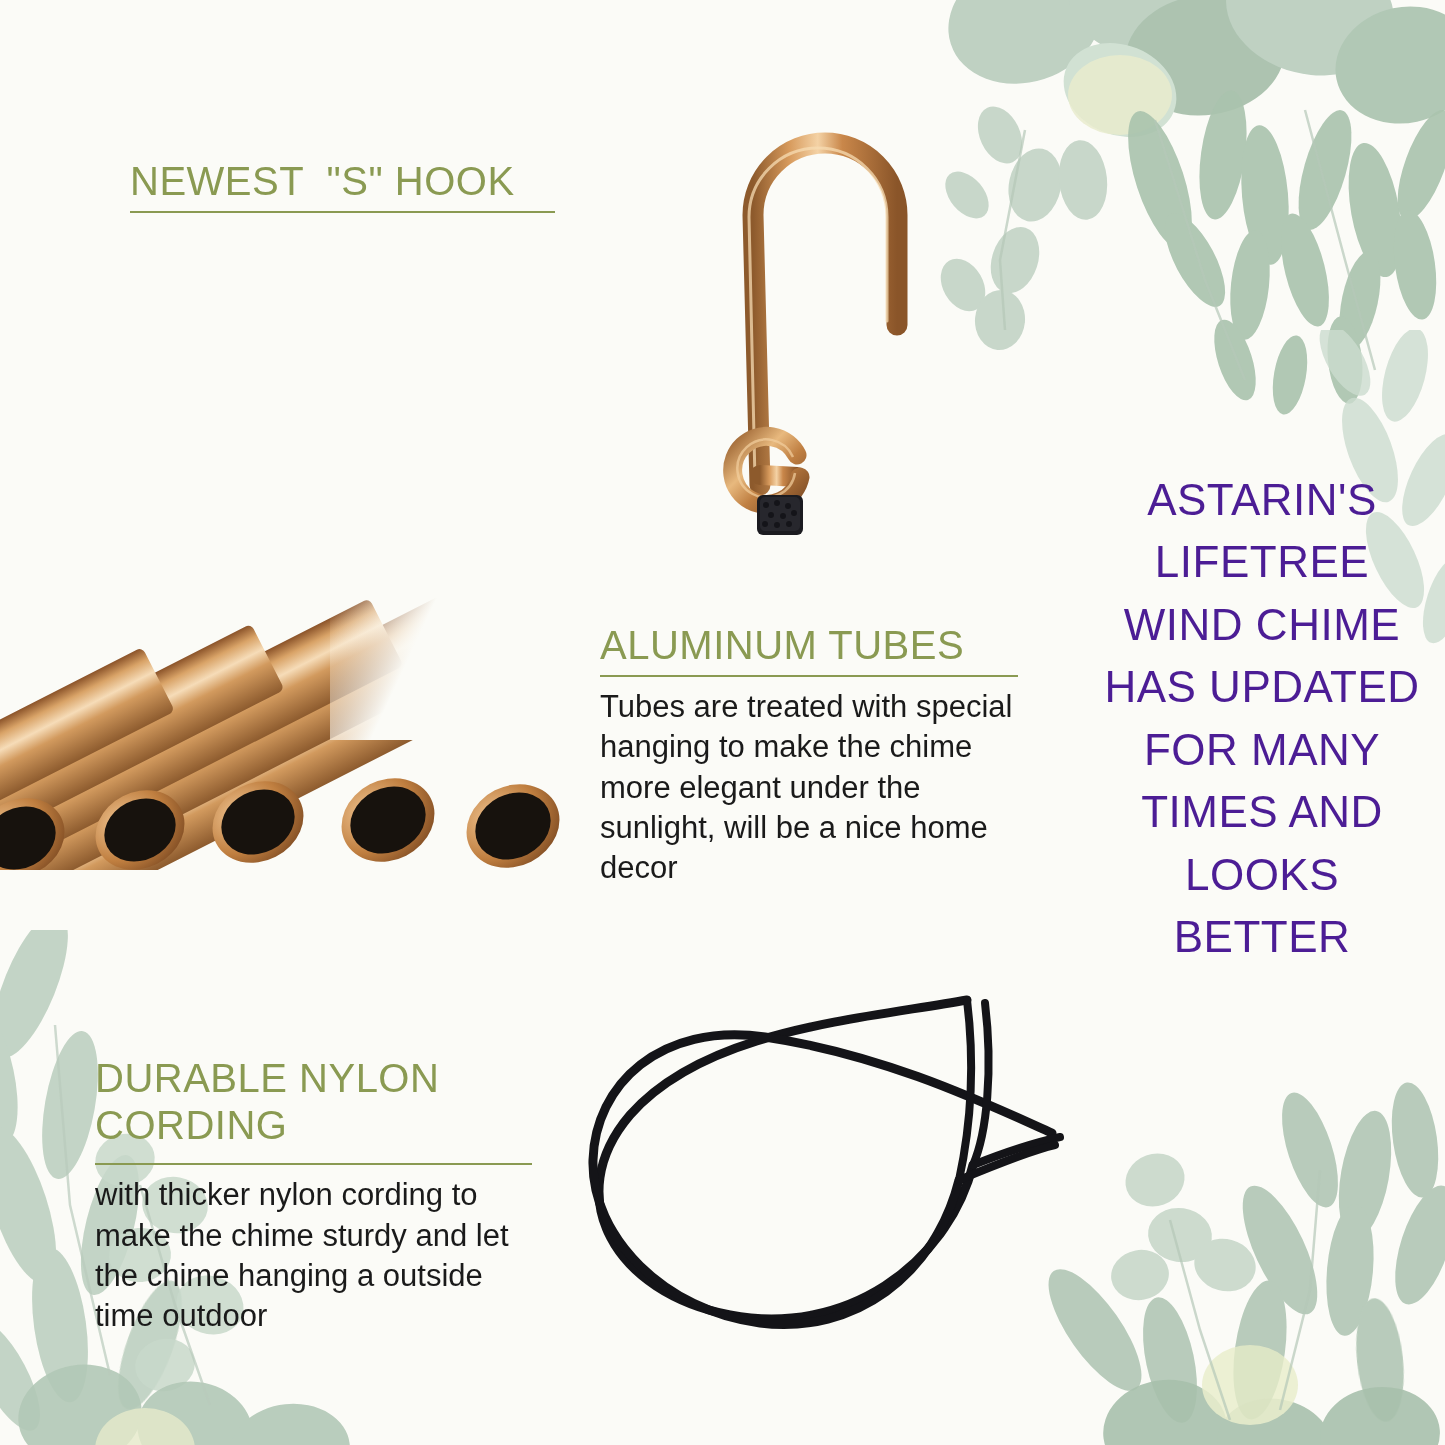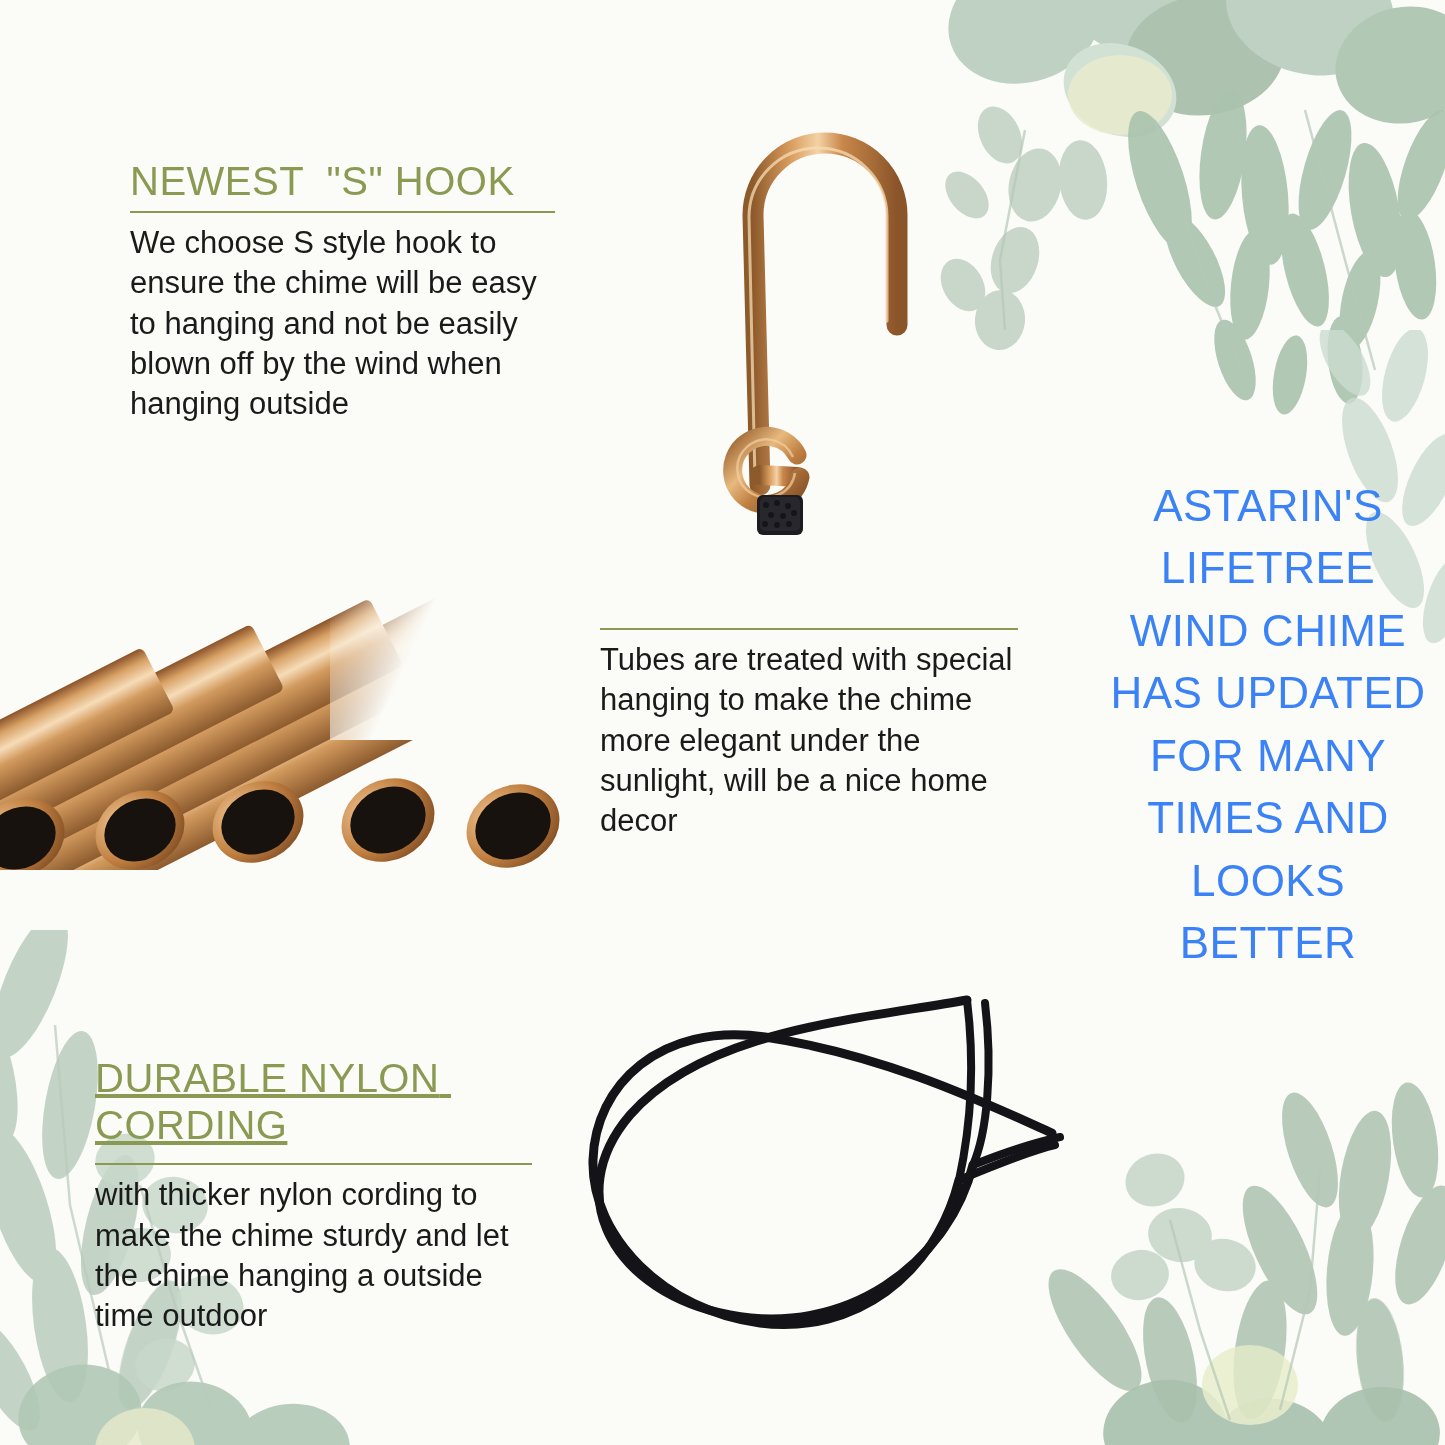"We choose S style hook" p.feature-body { html: <p>We choose S style hook to ensure the chime will be easy to hanging and not be easily blown off by the wind when hanging outside</p> -> none }
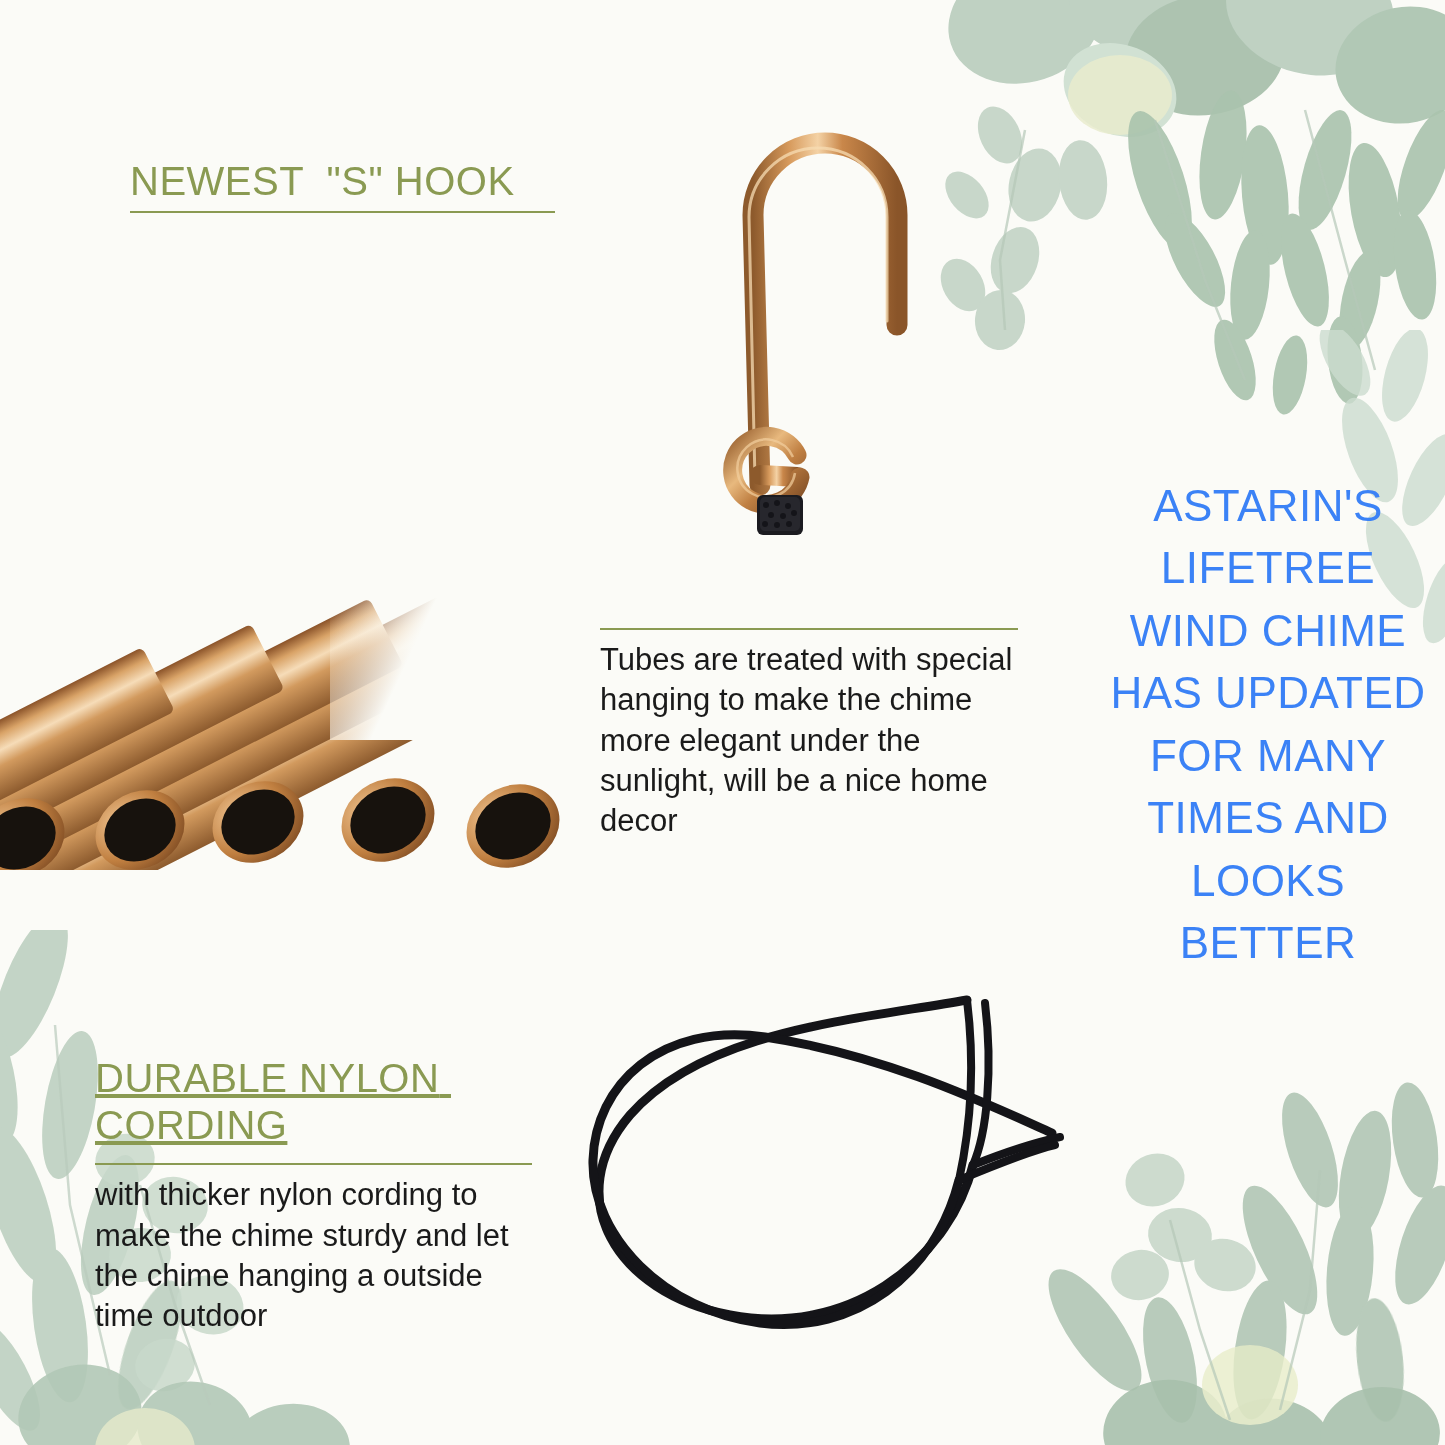"ASTARIN'S LIFETREE WIND CHIME HAS" #headline { color: #3b82f6 -> #4c1d95; margin: 10px -> 4px }
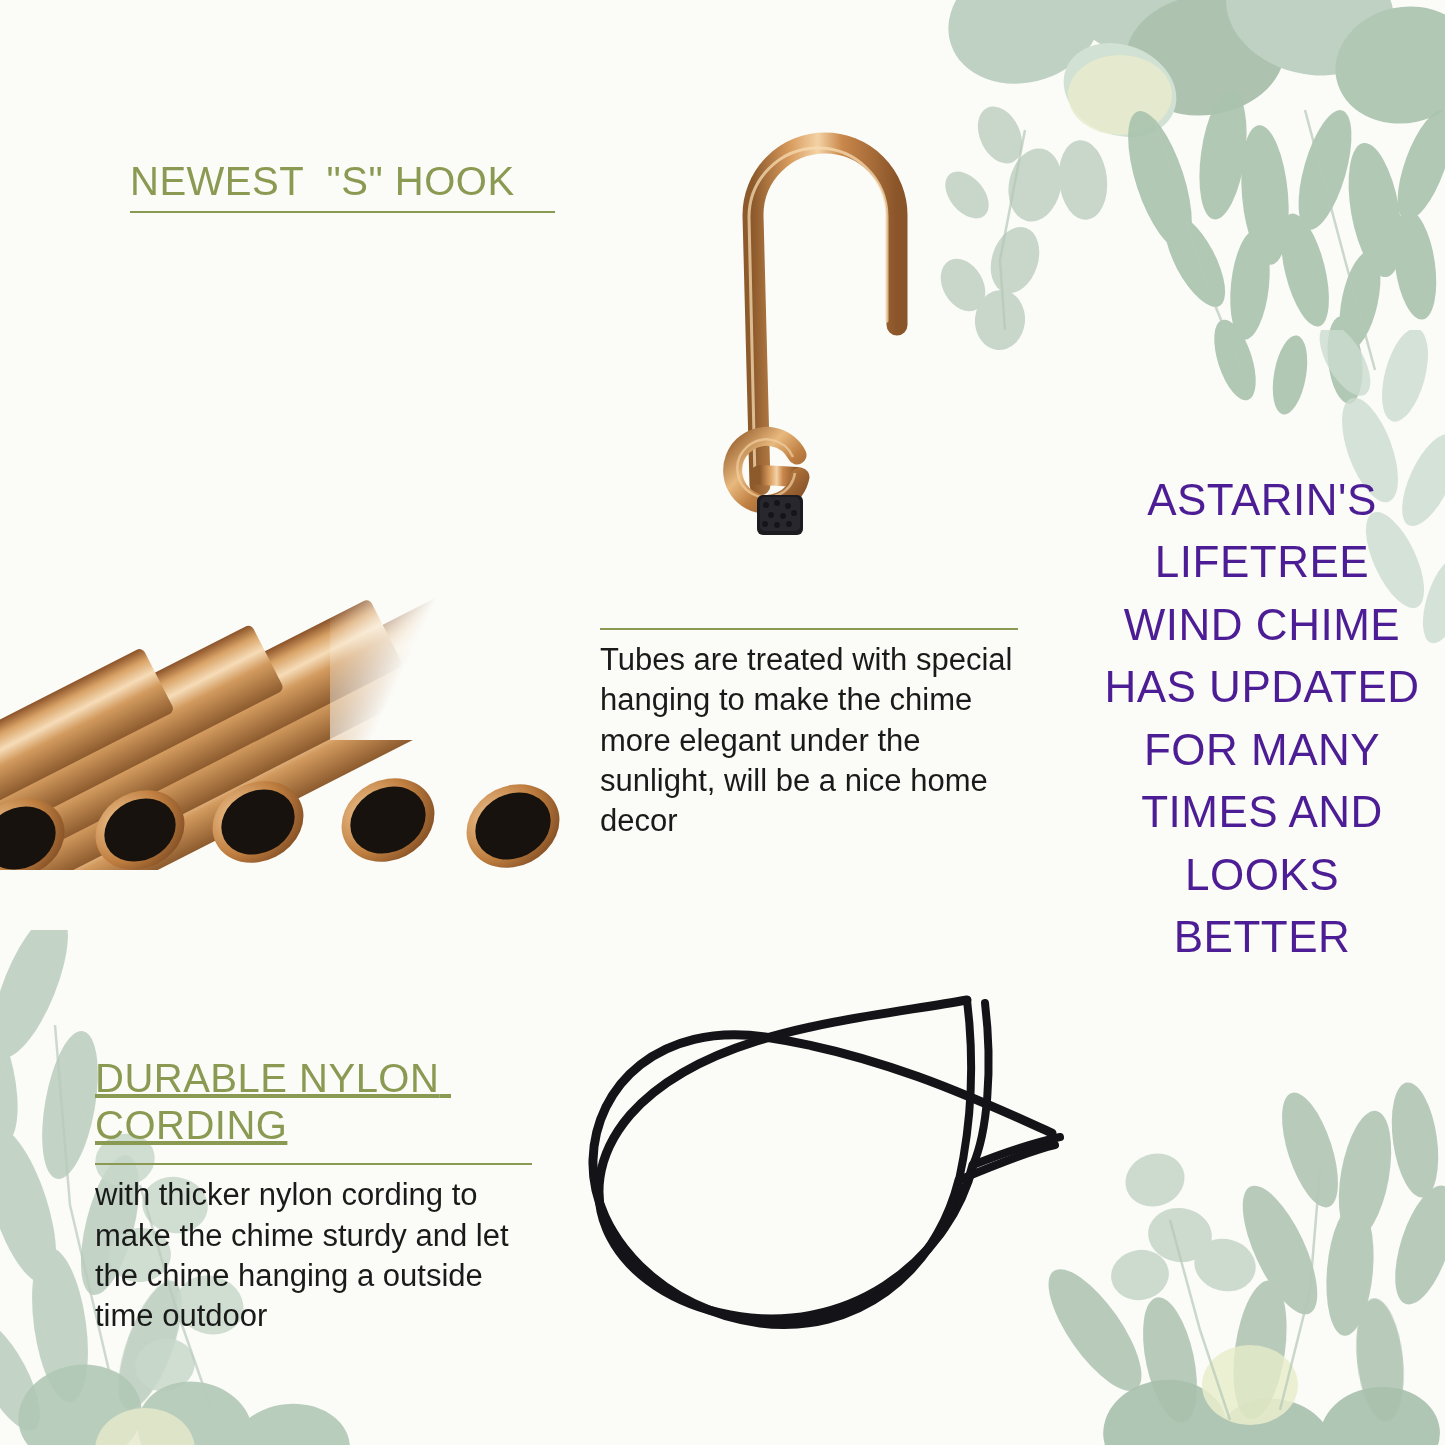"ALUMINUM TUBES" h2.feature-heading { html: none -> <h2>ALUMINUM TUBES</h2> }
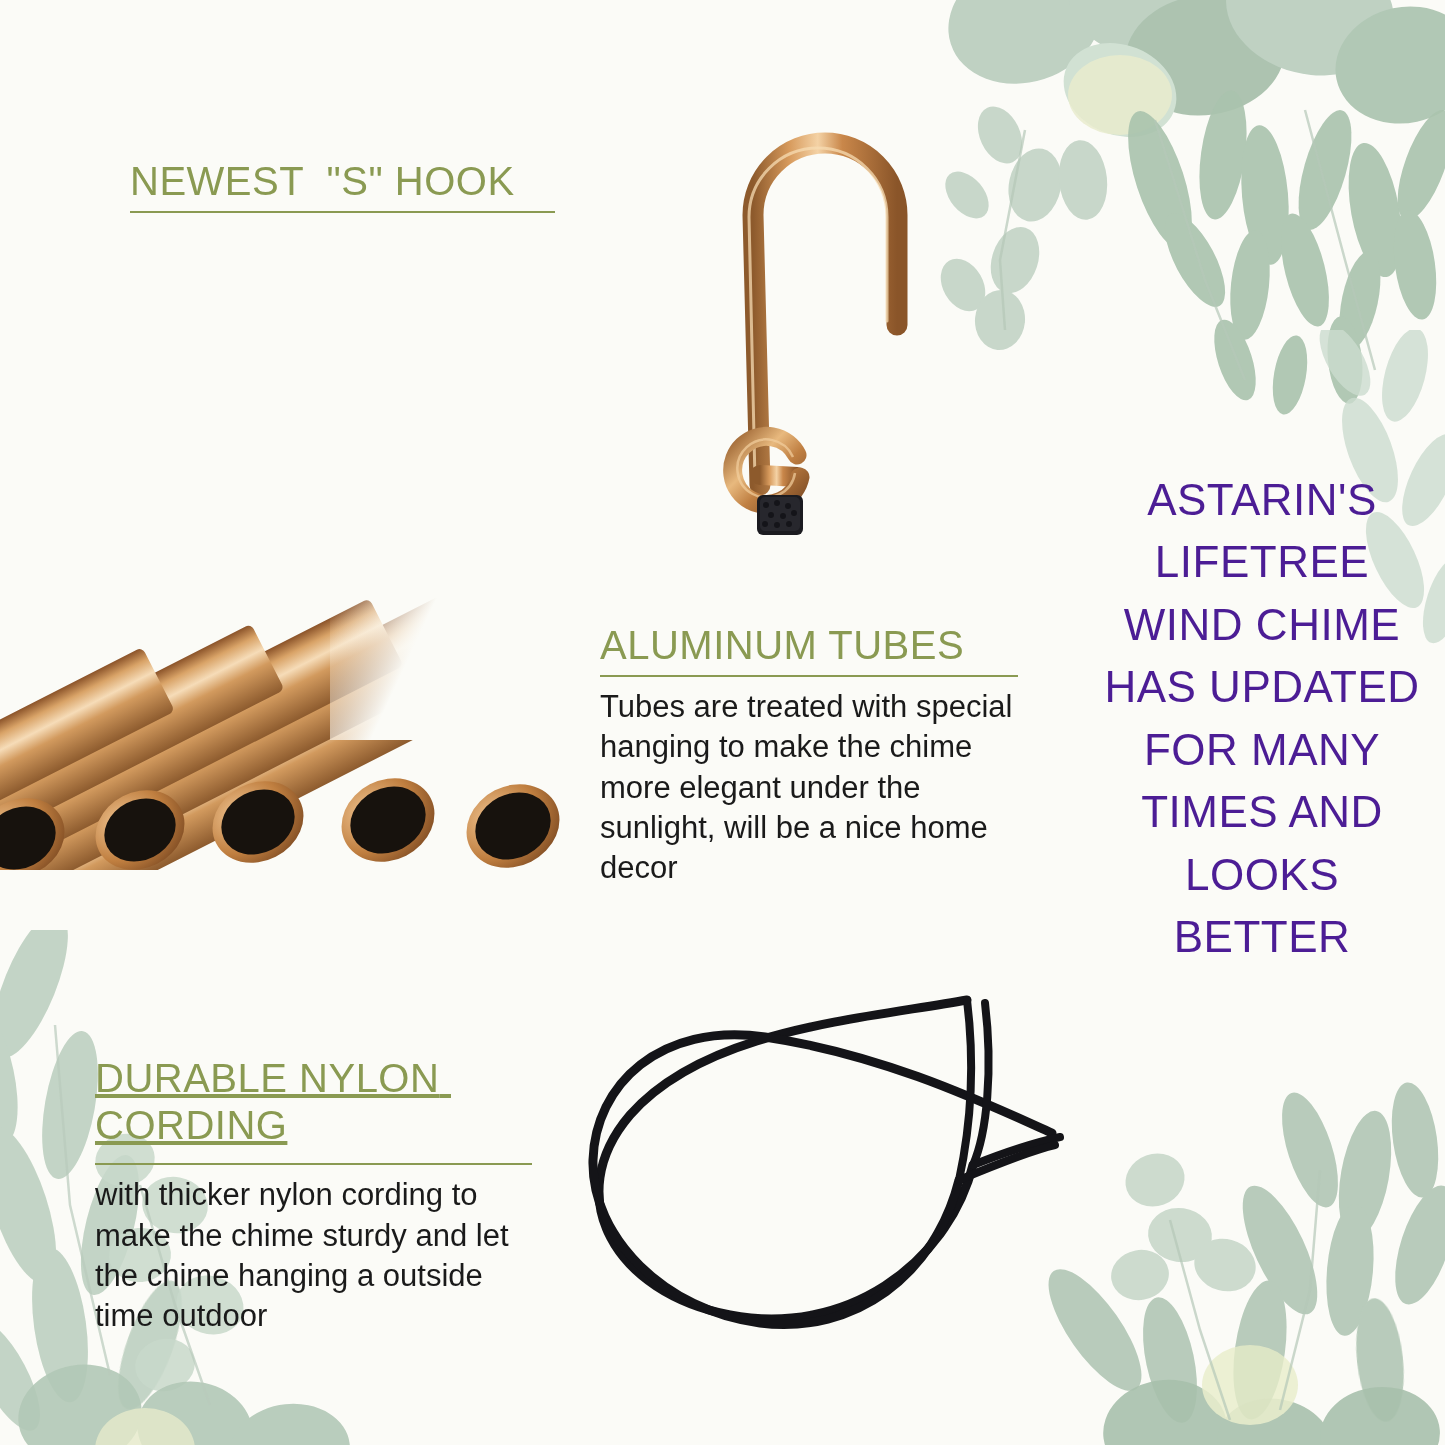"DURABLE NYLON CORDING" h2.feature-heading { text-decoration: underline -> none }
